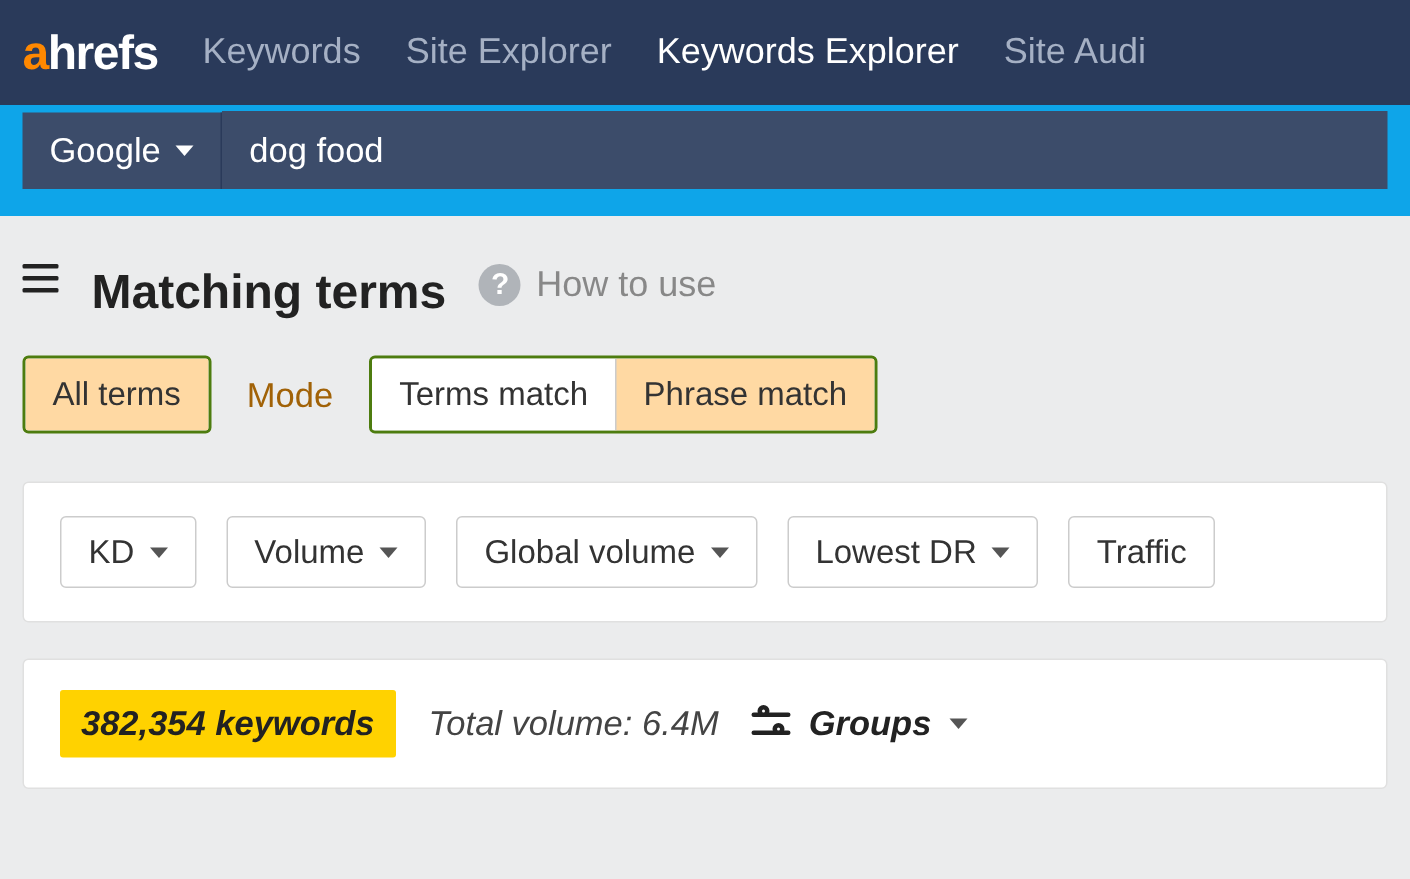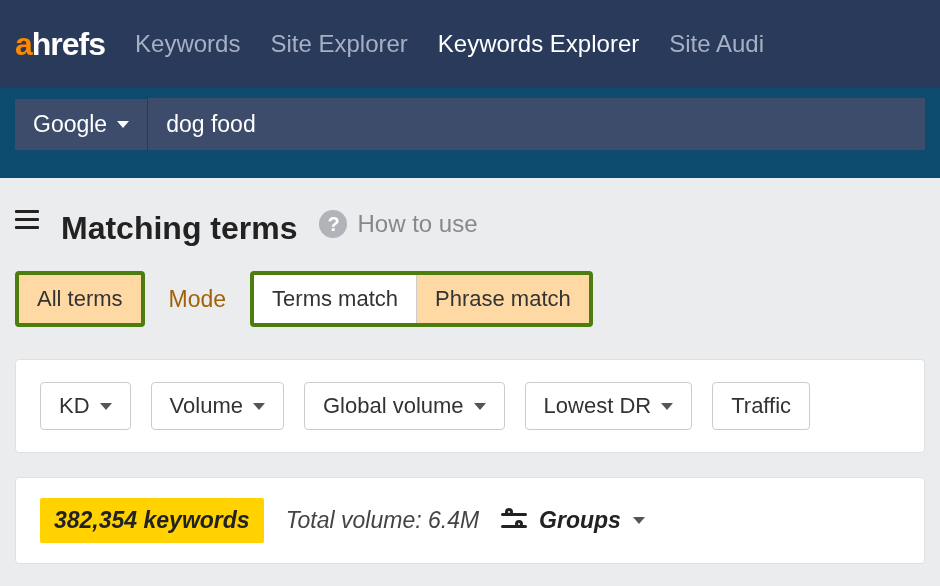"ahrefs" .top-nav { height: 88px -> 70px }
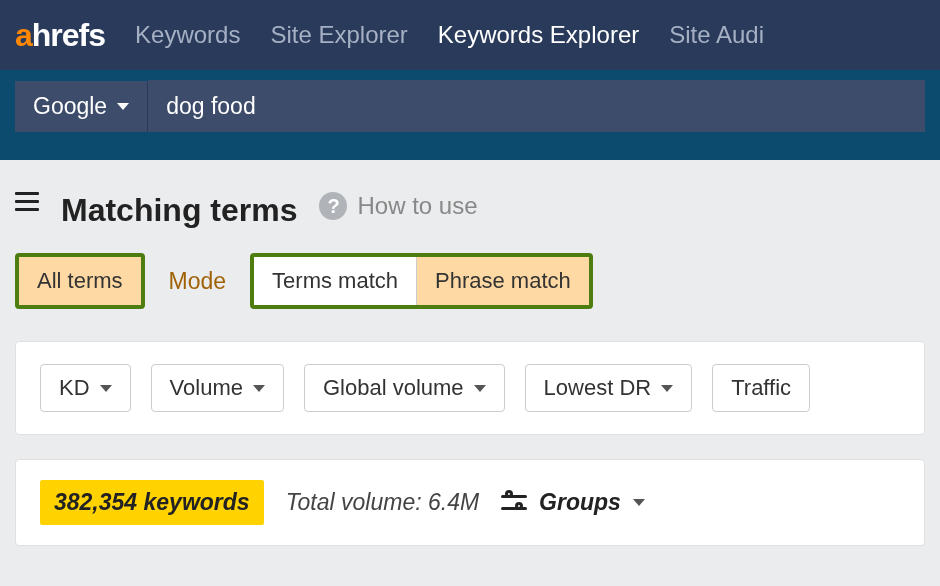"Google" .search-bar { align-items: center -> flex-end; background: #0c4a6e -> #0ea5e9; height: 90px -> 74px }
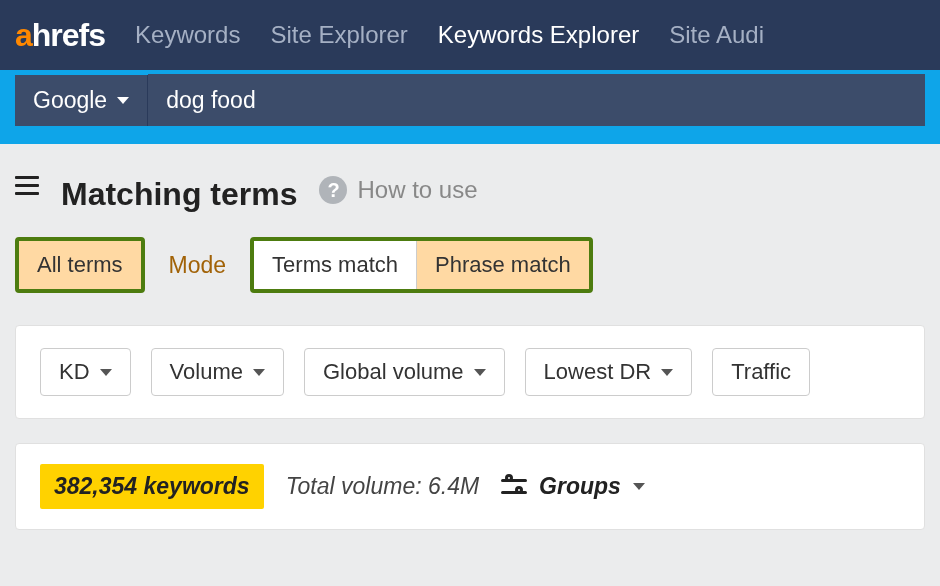"All terms" .tab-group { border: 4px solid #4d7c0f -> 2px solid #4d7c0f }
